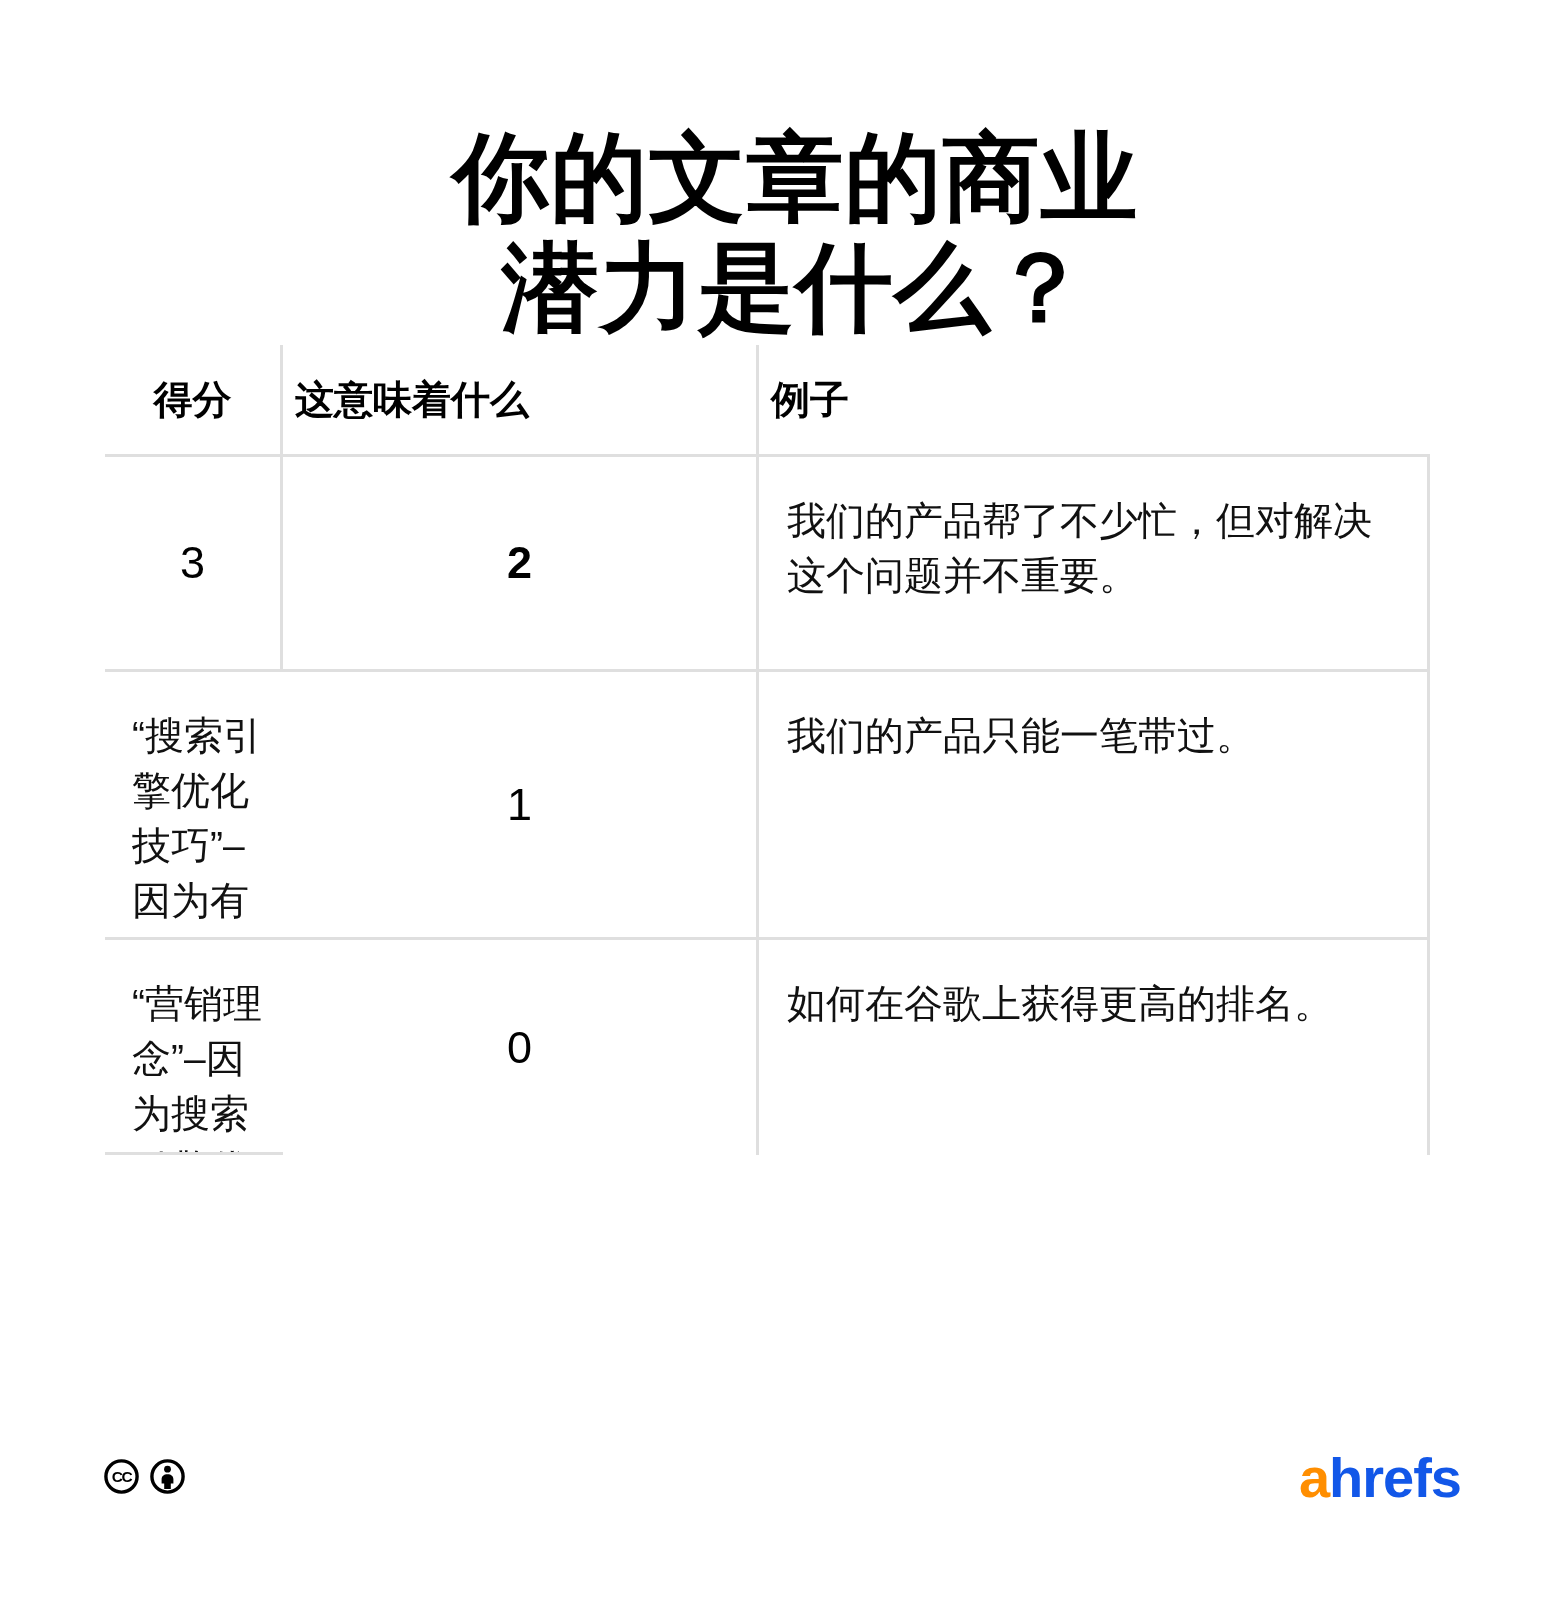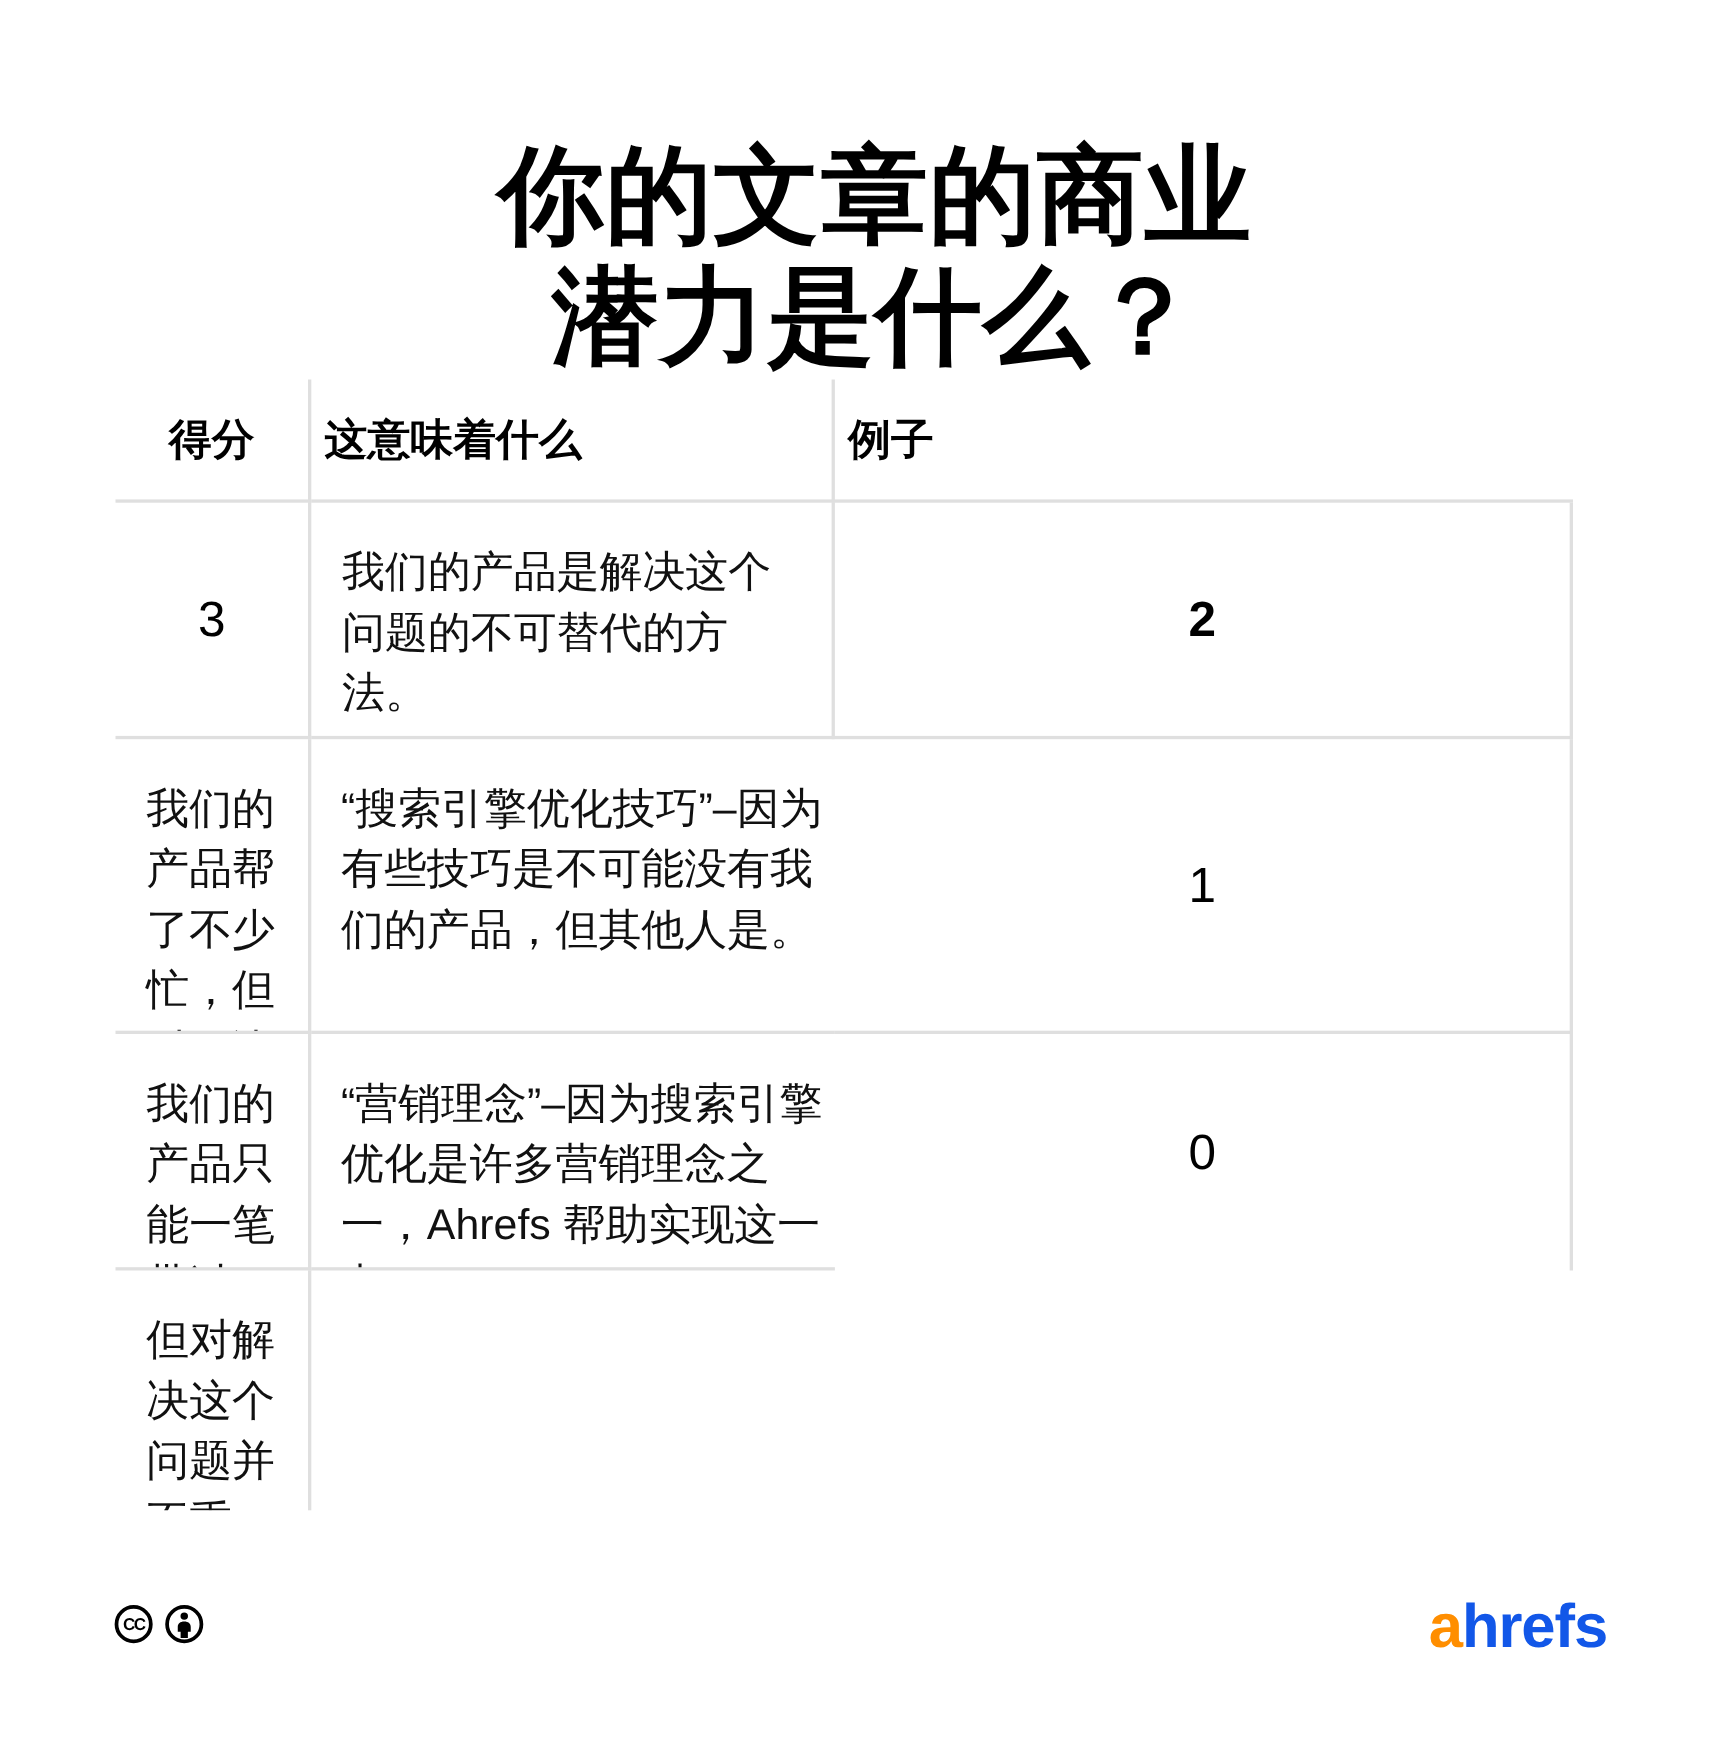"我们的产品是解决这个问题的不可替代的方法。" div.cell { html: <div>我们的产品是解决这个问题的不可替代的方法。</div> -> none }
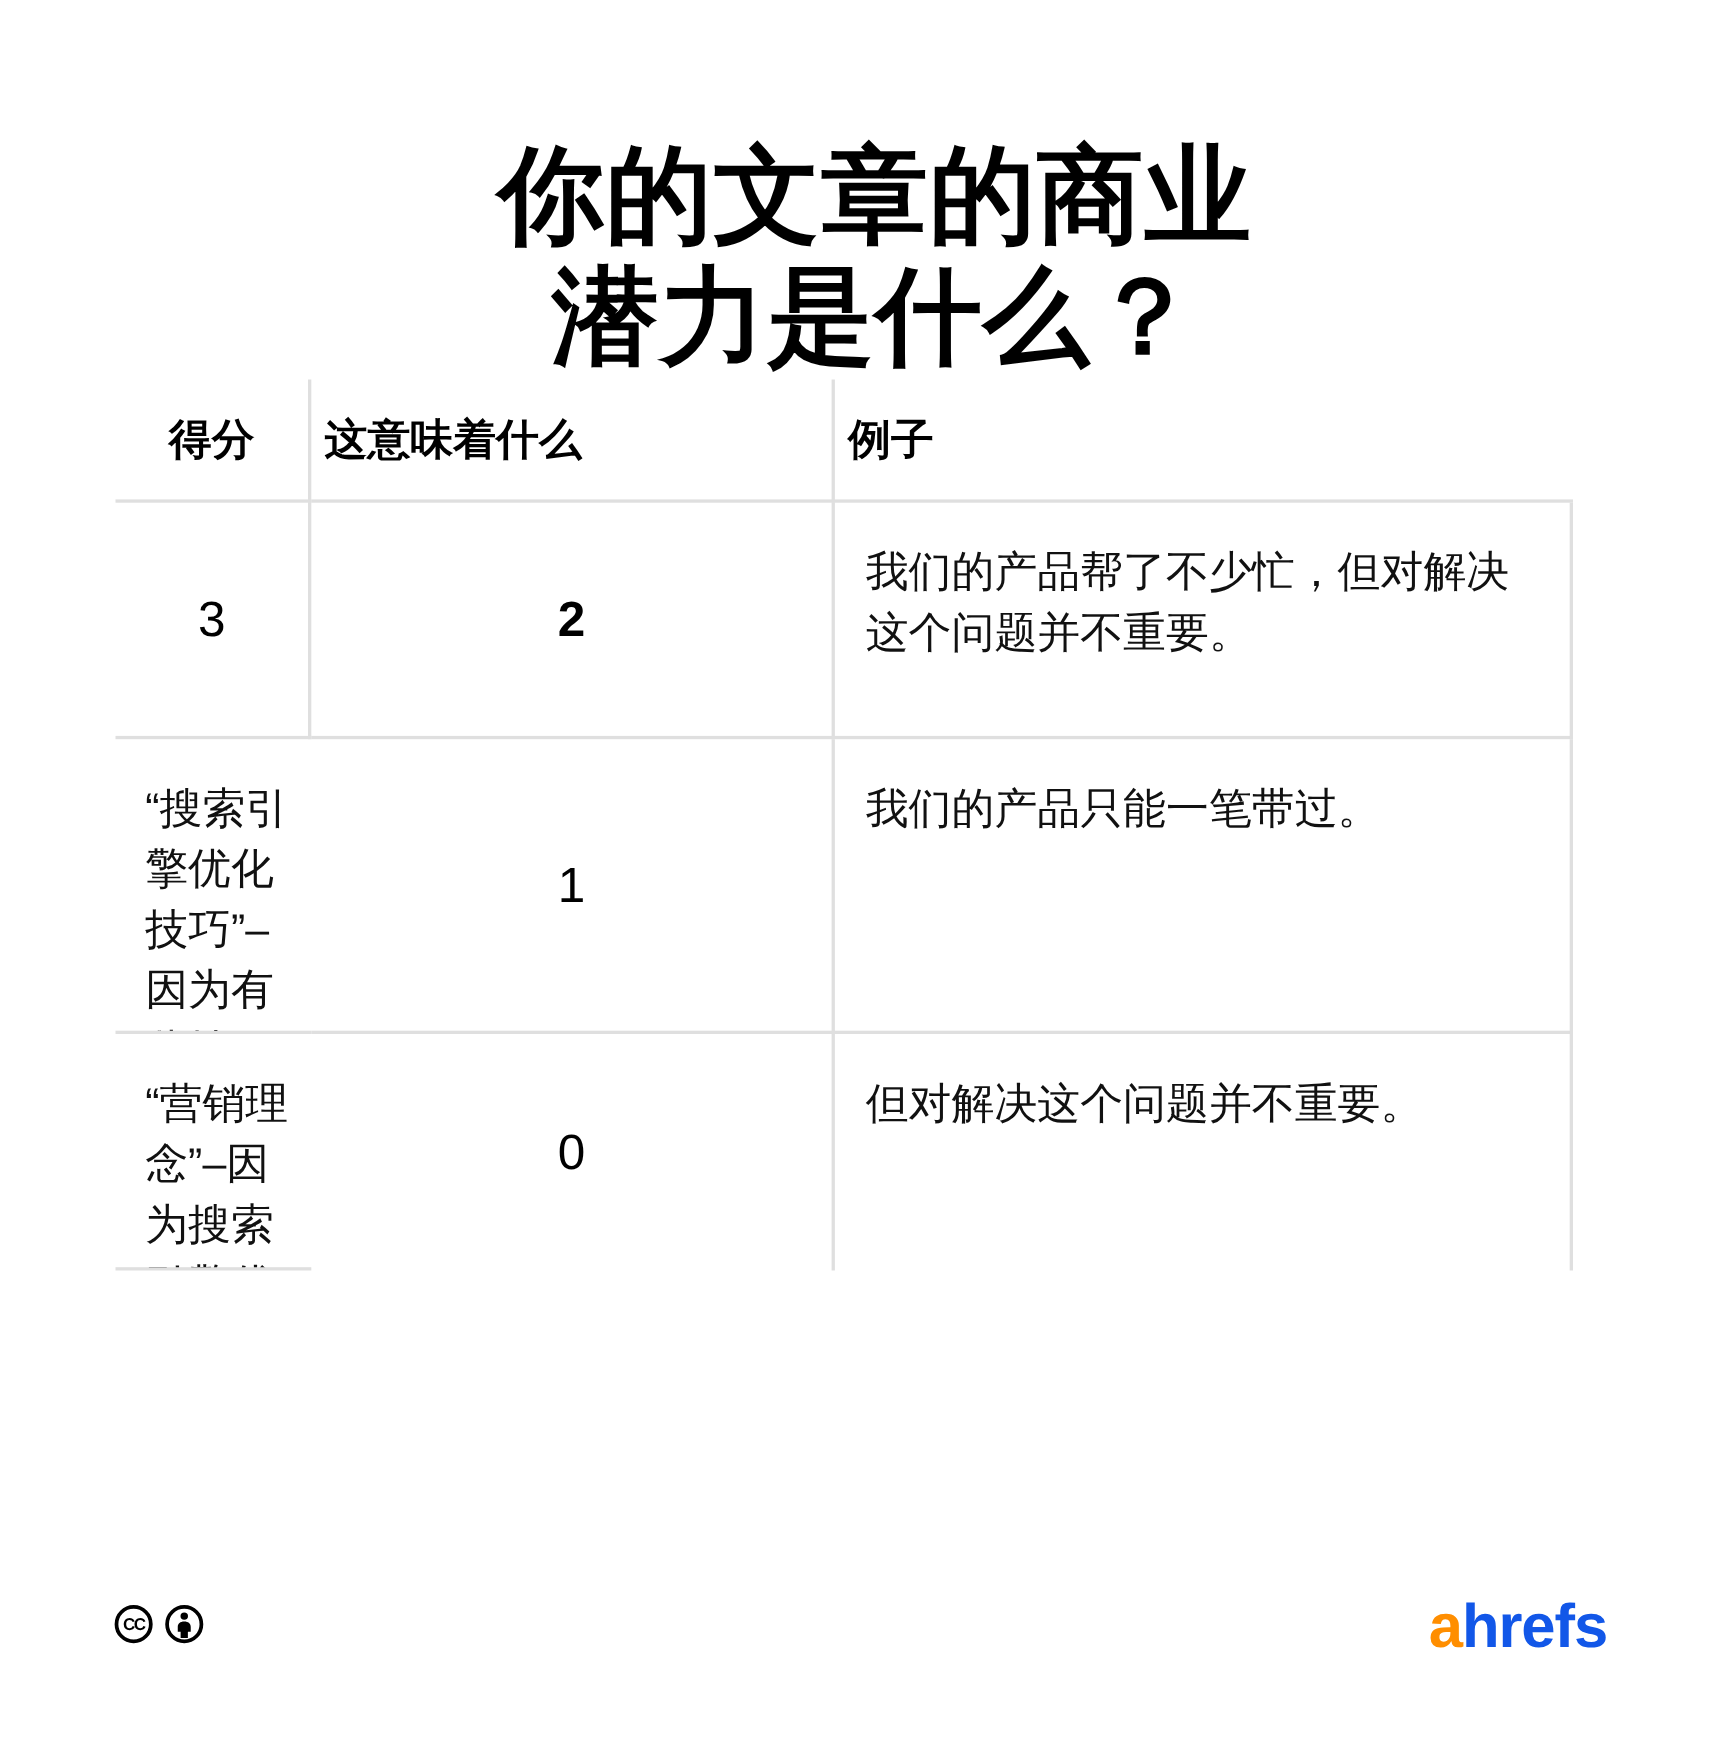"但对解决这个问题并不重要。" div.cell { text: 但对解决这个问题并不重要 -> 如何在谷歌上获得更高的排名 }
